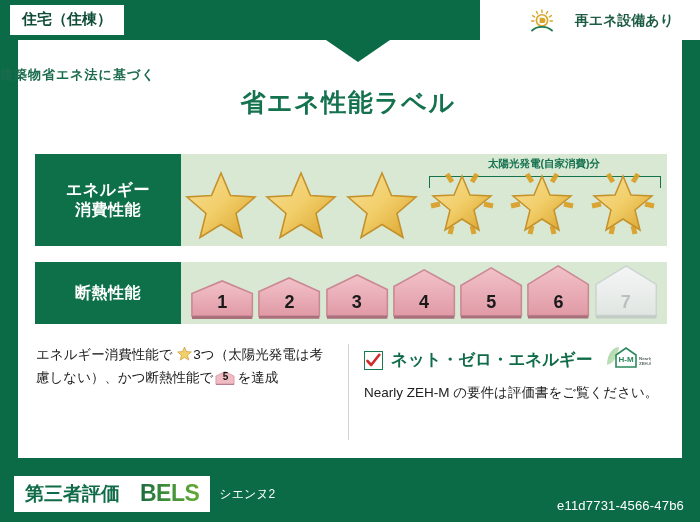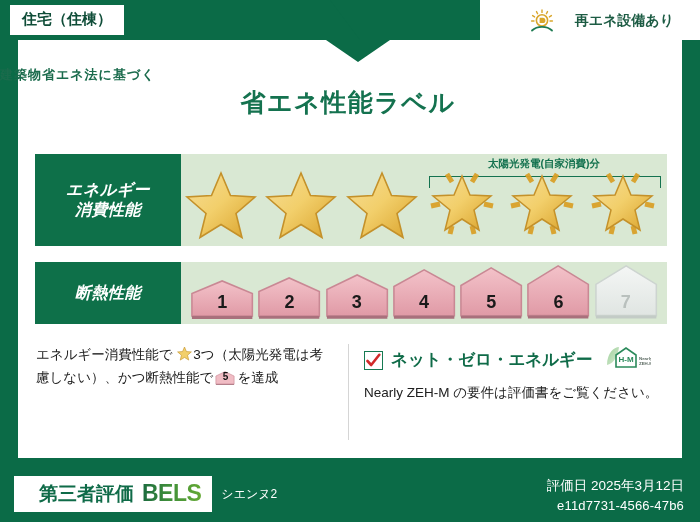"エネルギー" .row-label span { font-style: italic -> none }
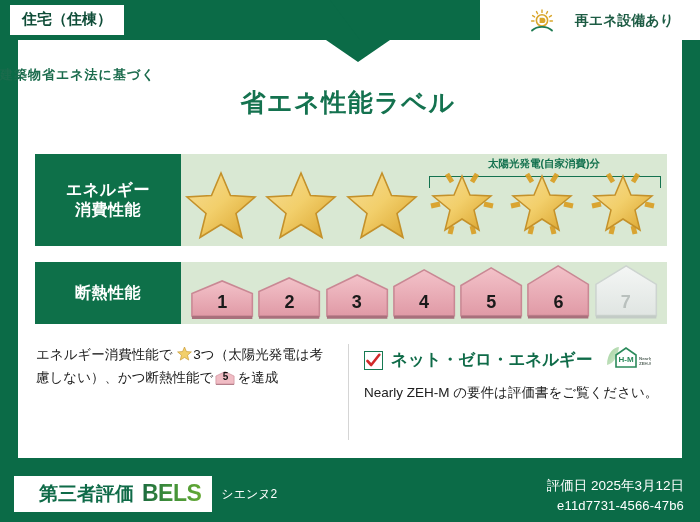"第三者評価" .bels-box { gap: 8px -> 20px; padding: 4px 11px 5px 25px -> 4px 11px 5px 11px }
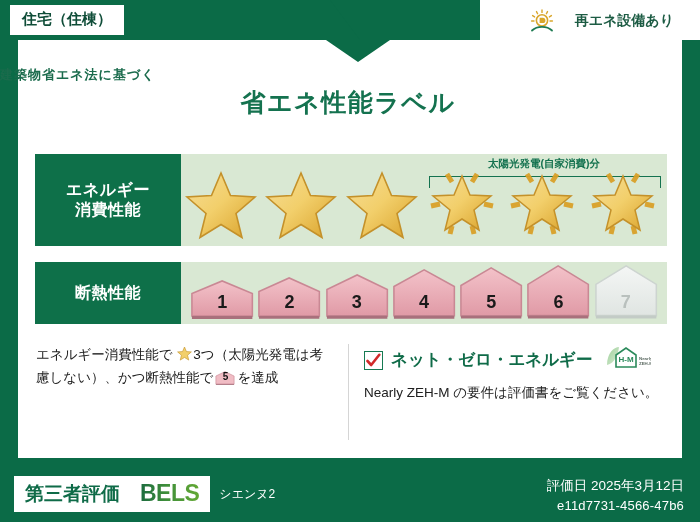"評価日 2025年3月12日" div.eval-date { html: <div>評価日 2025年3月12日</div> -> none }
